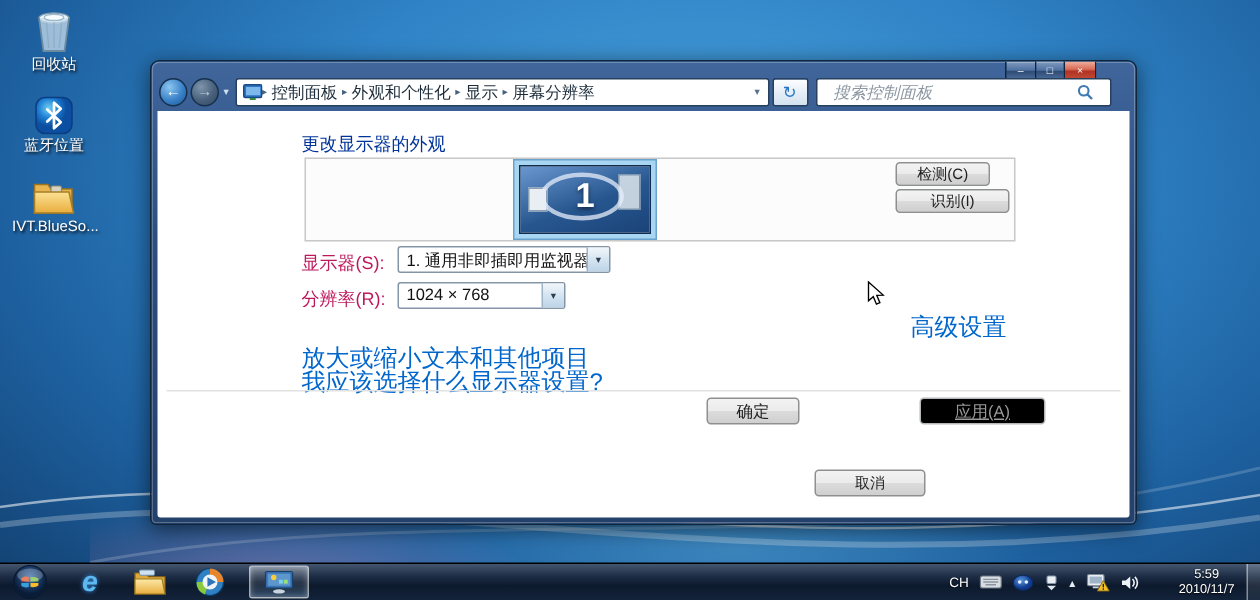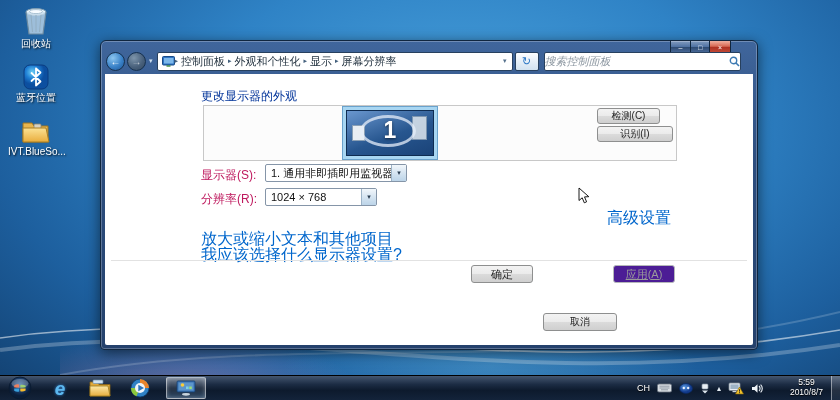"搜索控制面板" .searchbox { padding: 0 0 -> 0 11px }
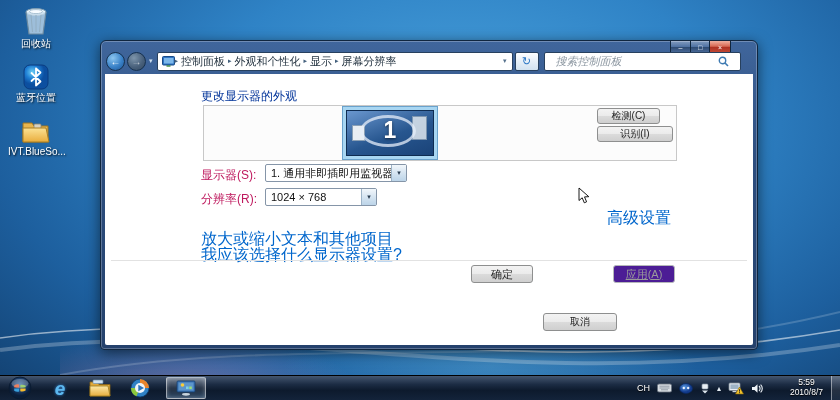"应用(A)" .btn-apply { background: #4c1d95 -> #000000; width: 62px -> 84px }
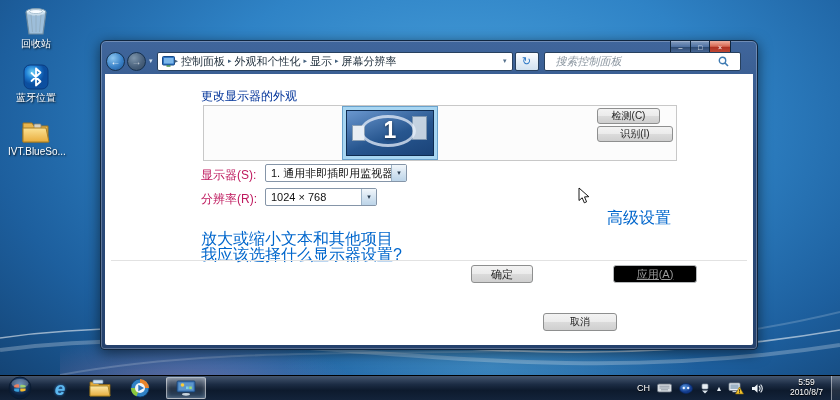"2010/8/7" div { text: 2010/8/7 -> 2010/11/7 }
